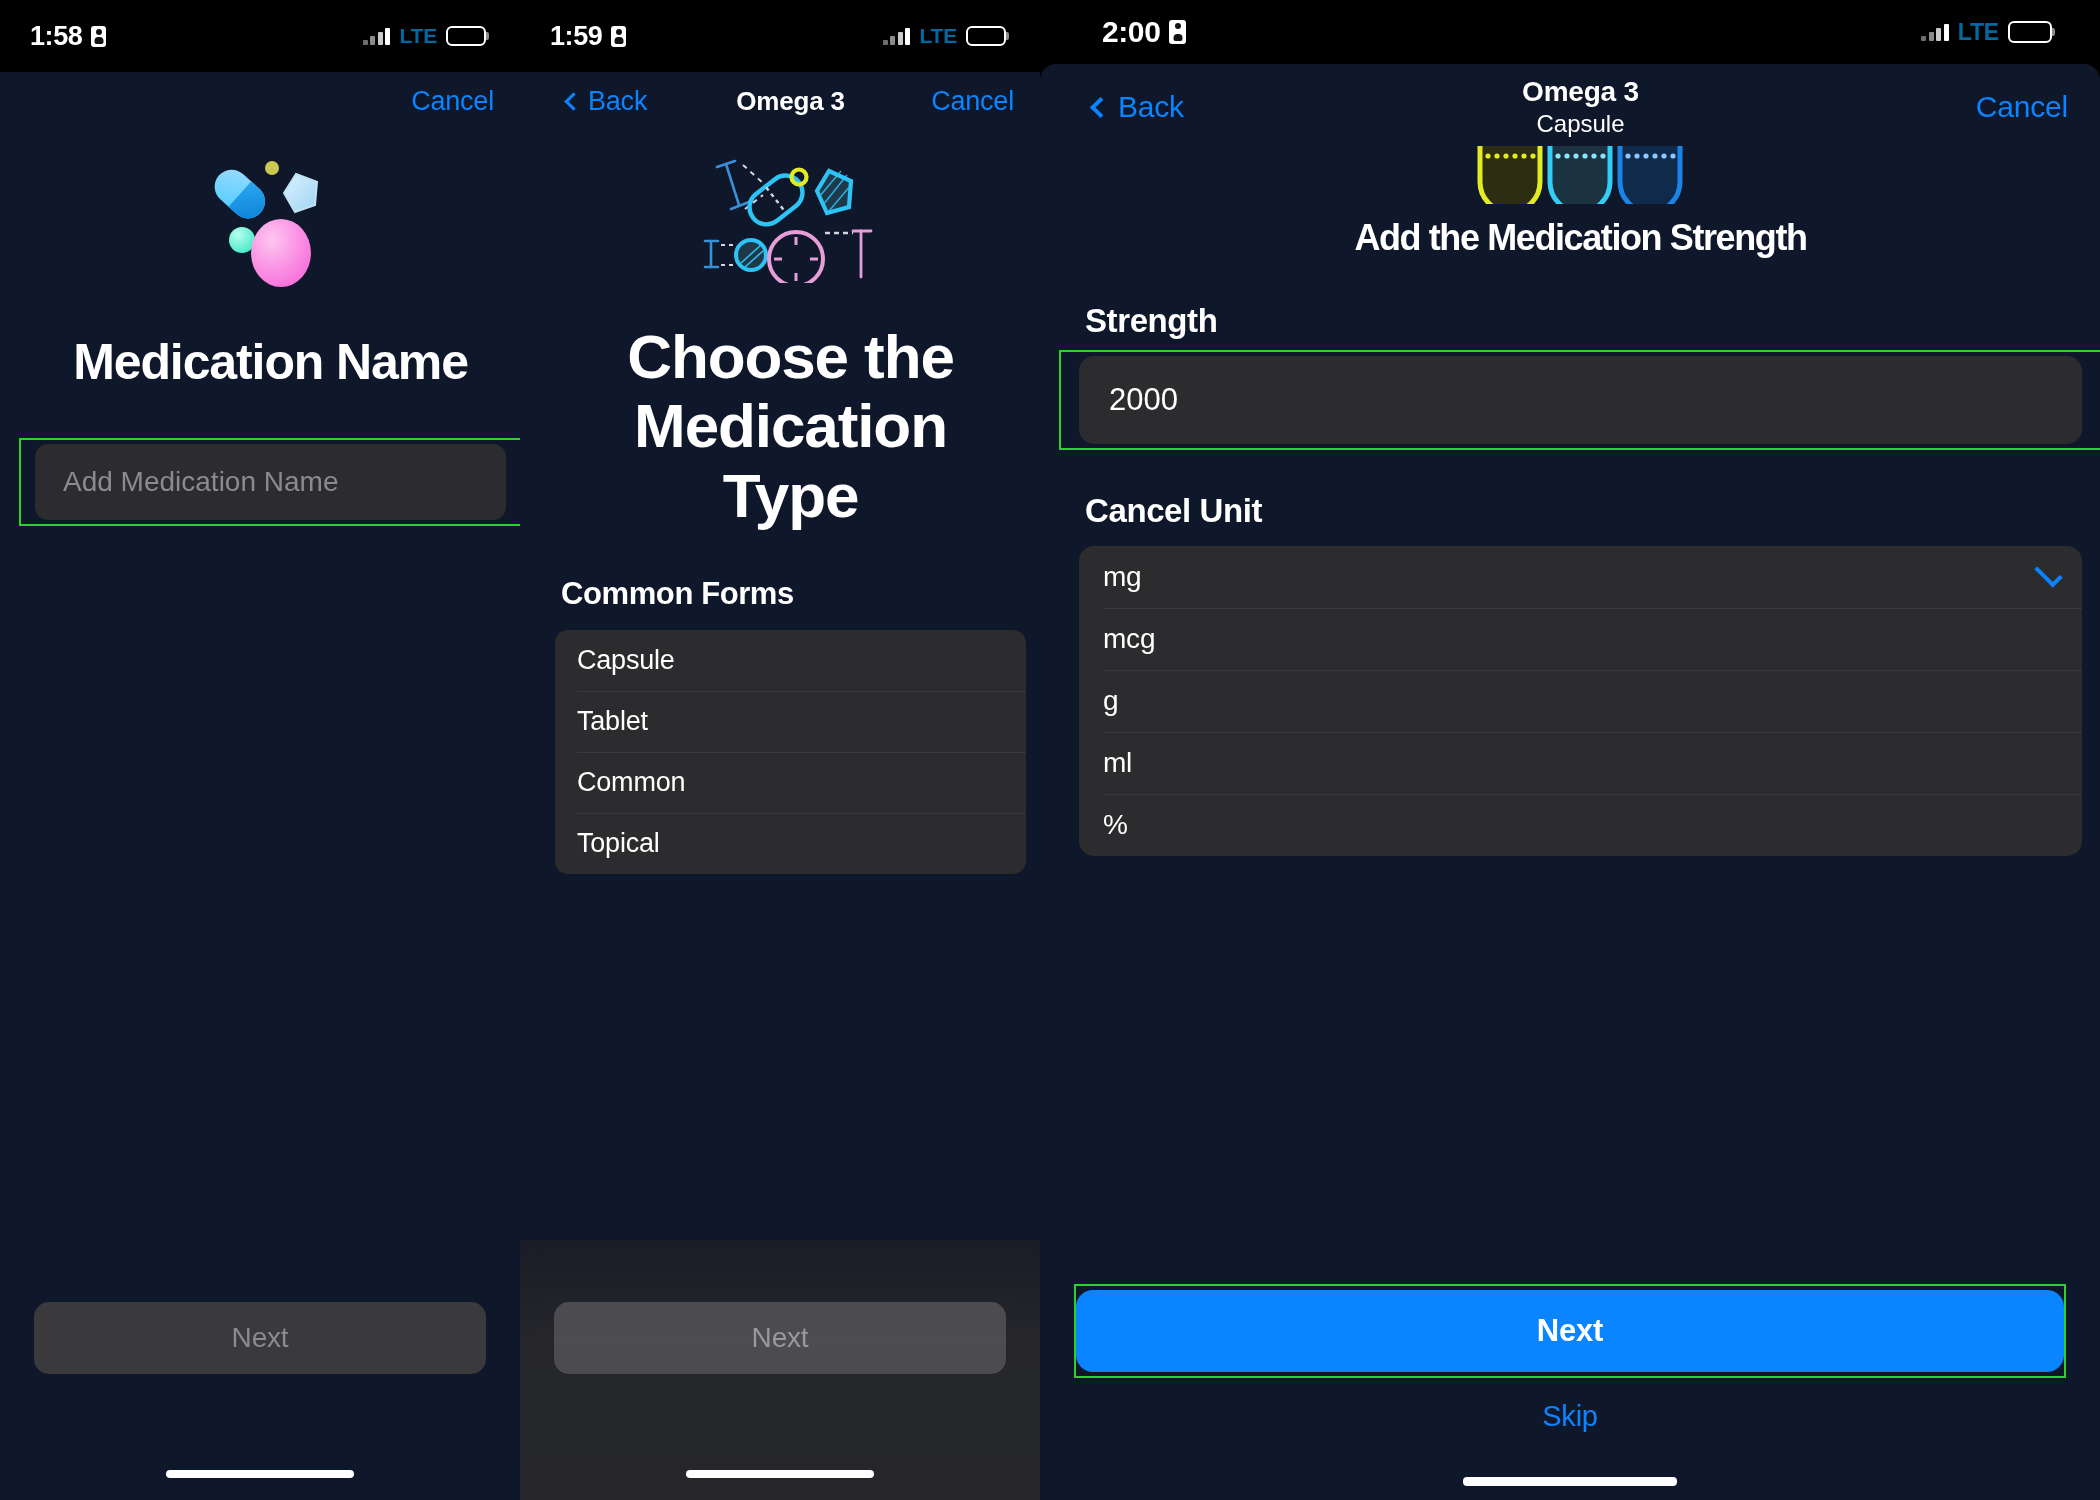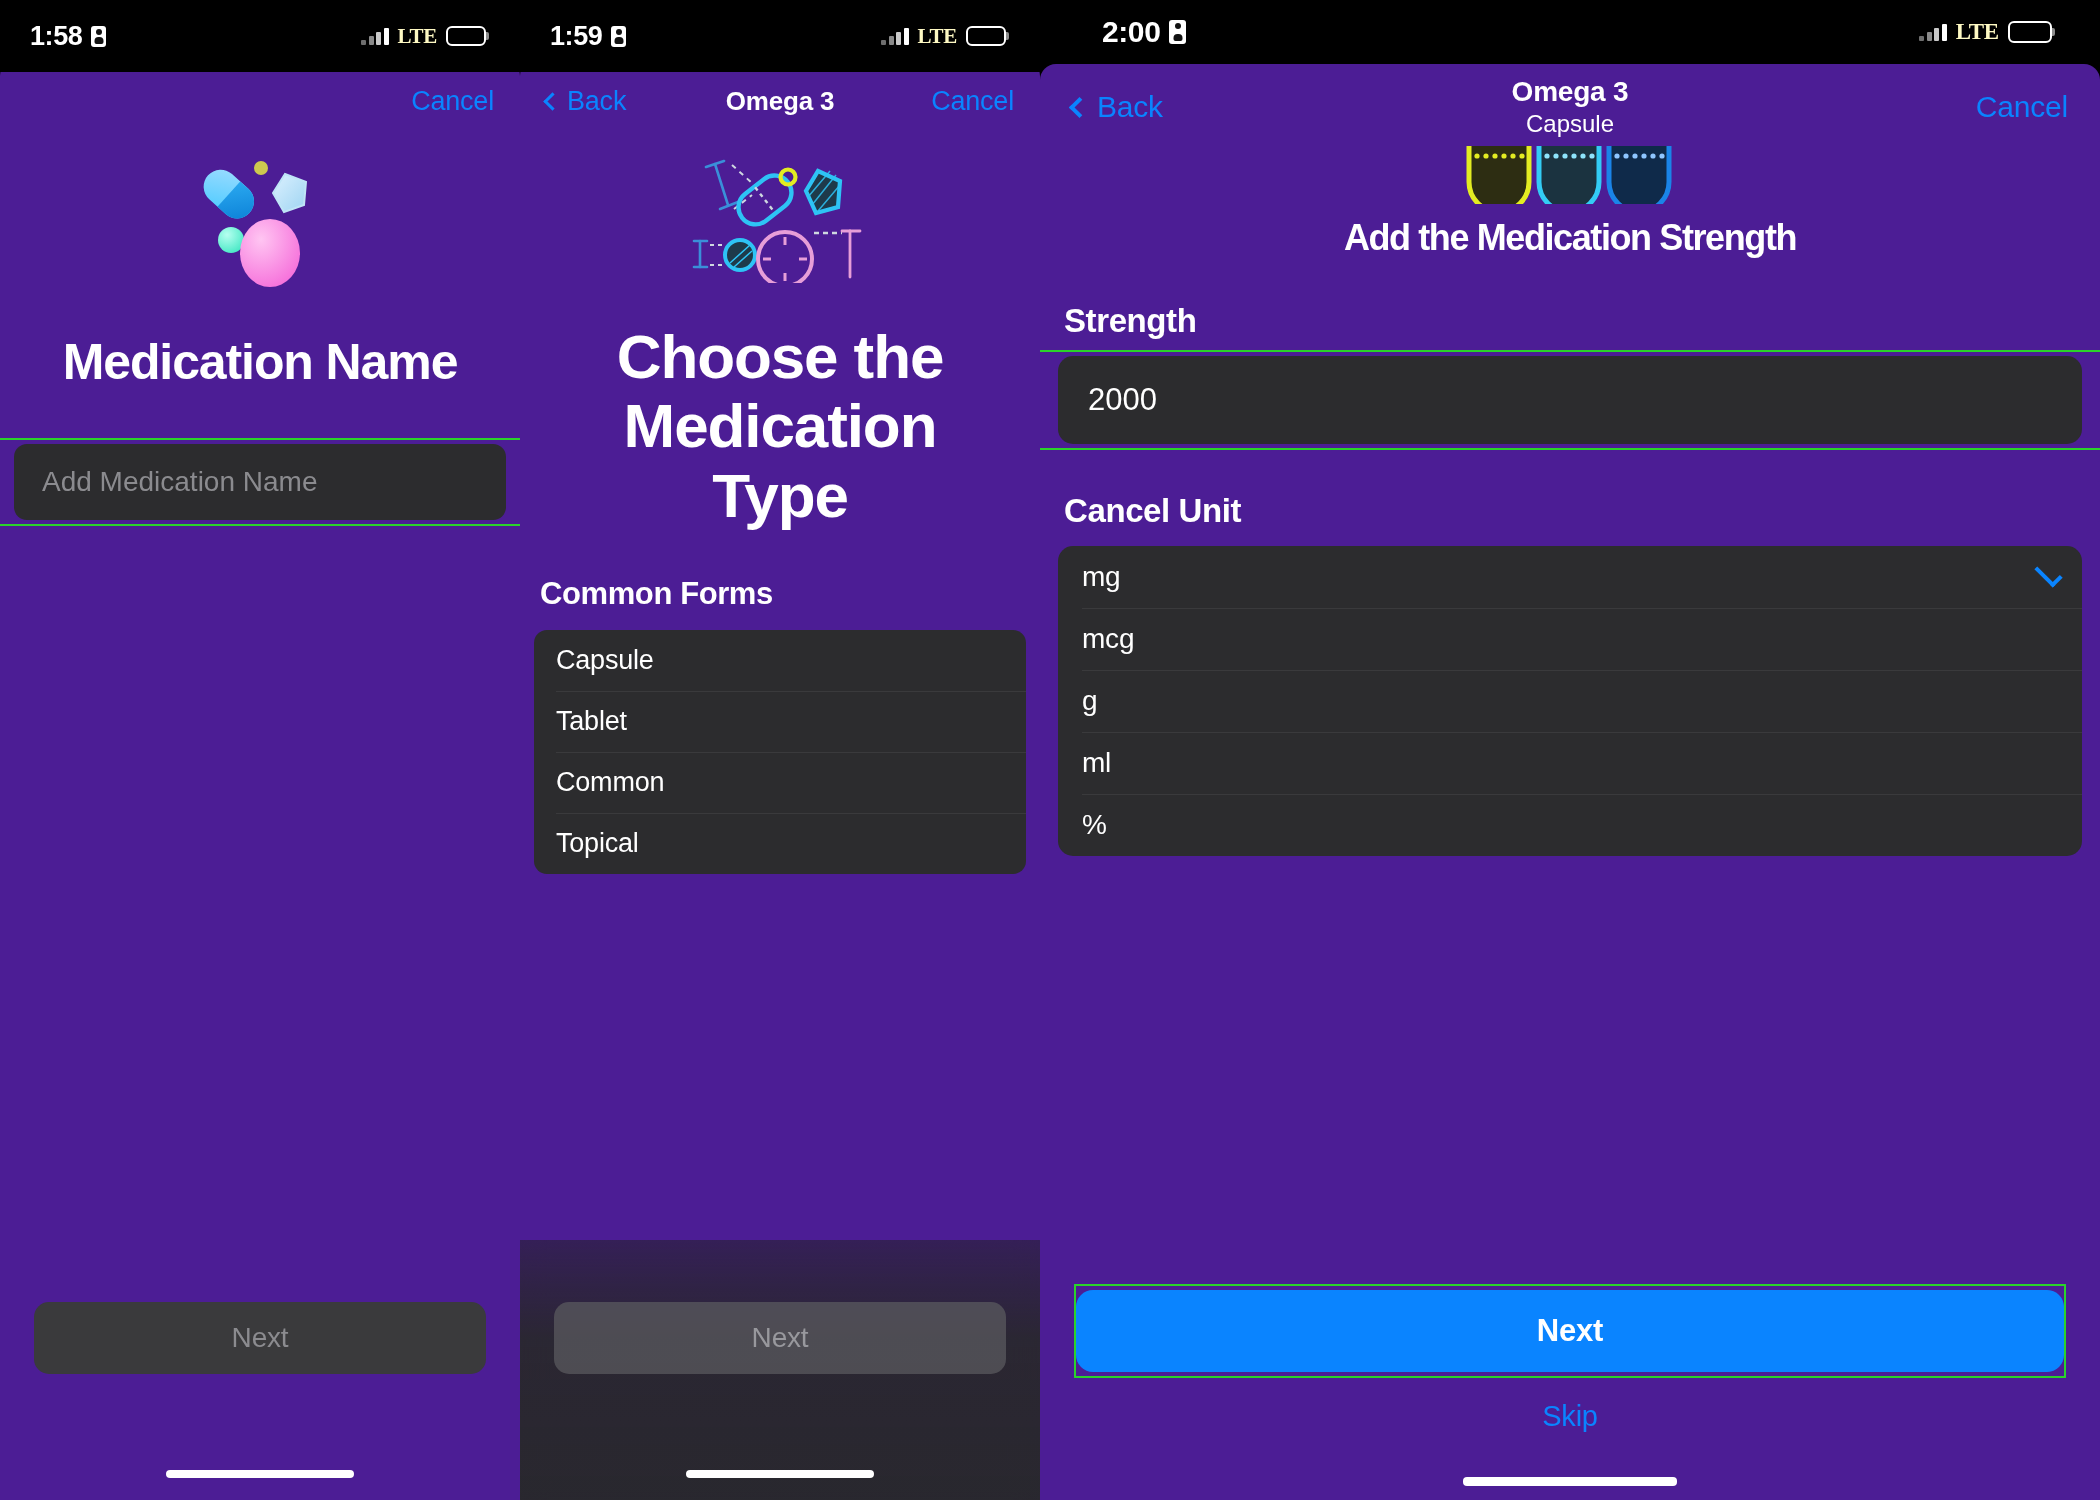"LTE" .lte { color: #fef9c3 -> #0369a1; font-family: Liberation Serif, serif -> none }
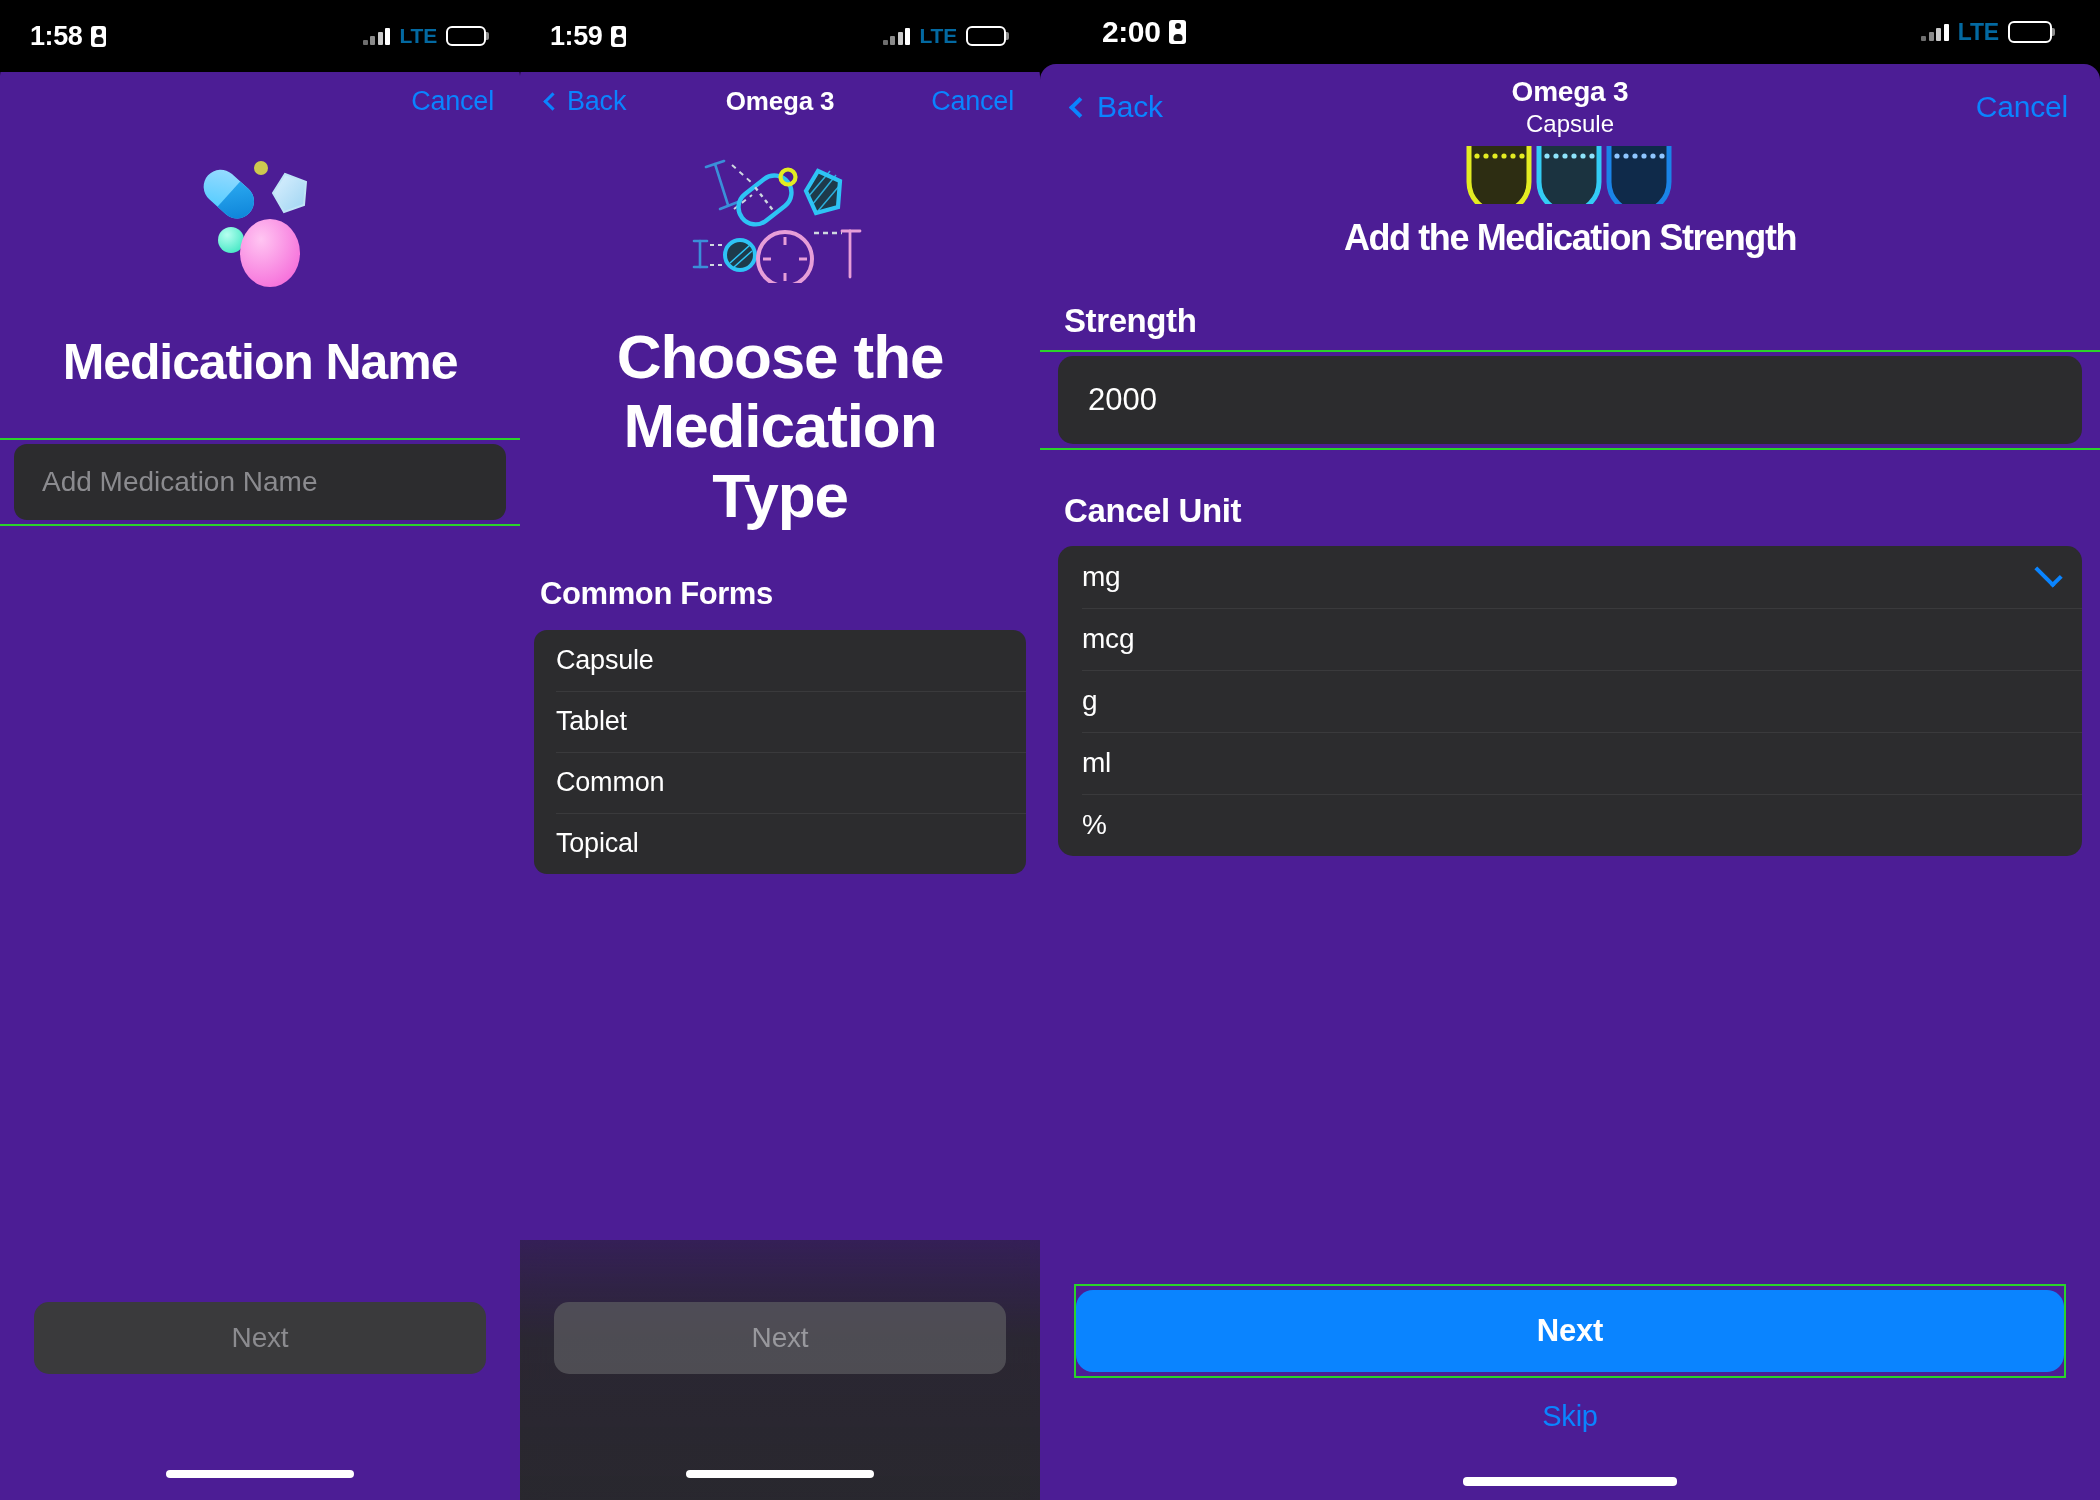"Cancel" .sheet { background: #4c1d95 -> #0f172a; padding-left: none -> 21px }
